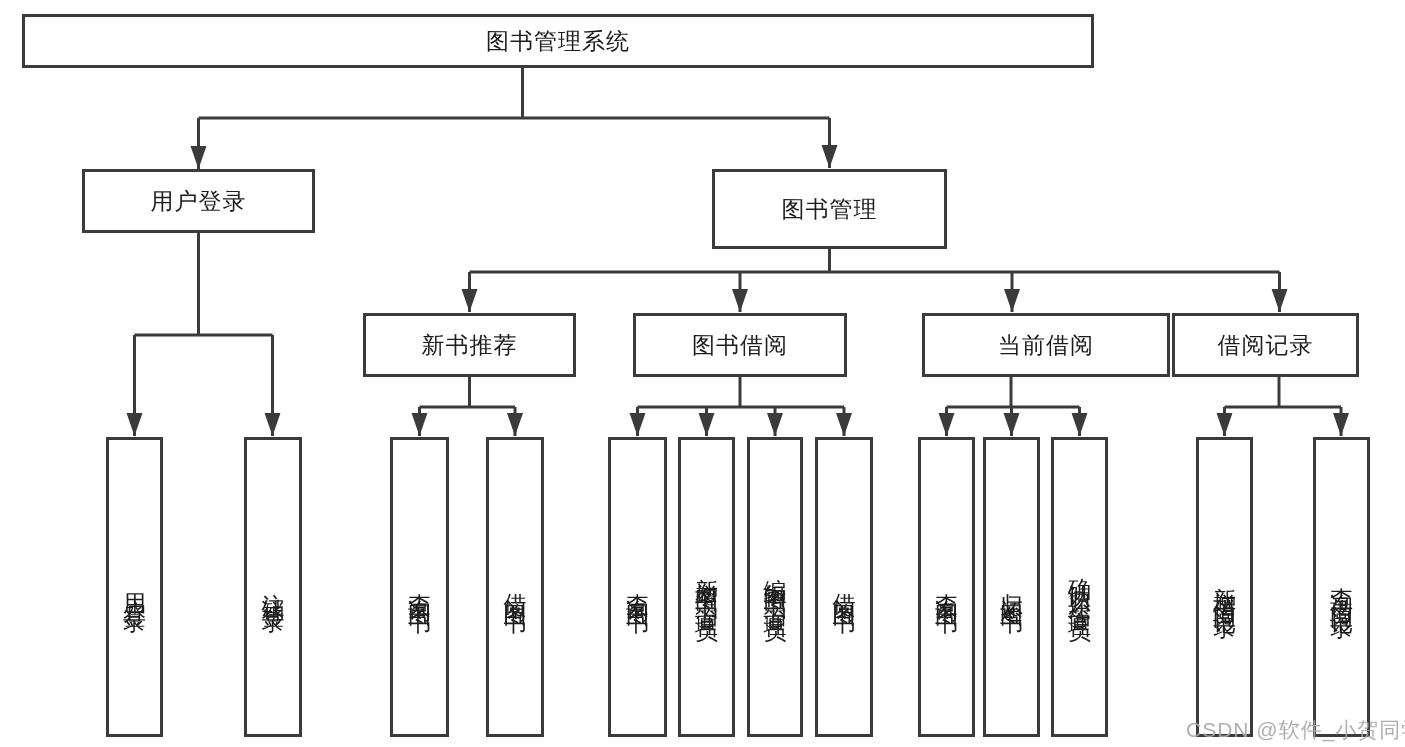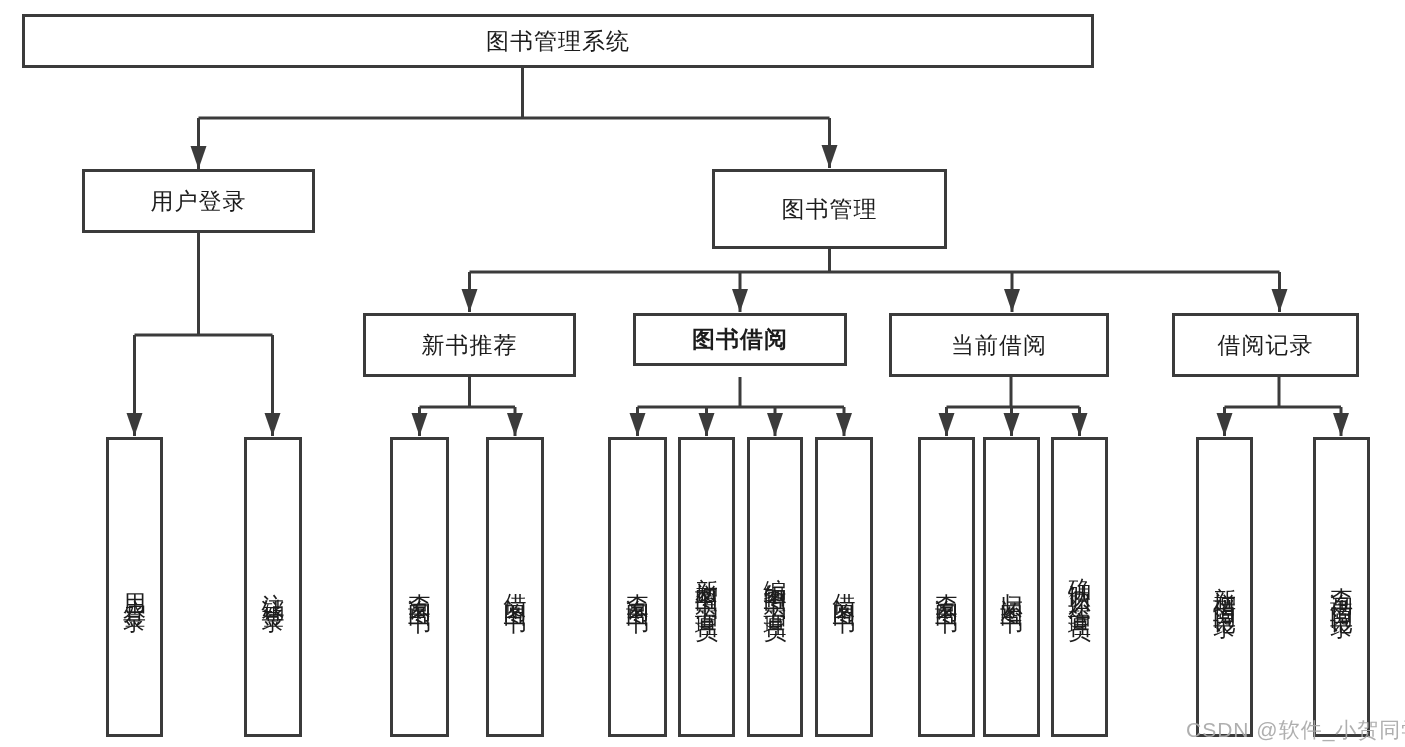"图书借阅" div.node { font-weight: bold -> none; height: 53px -> 64px }
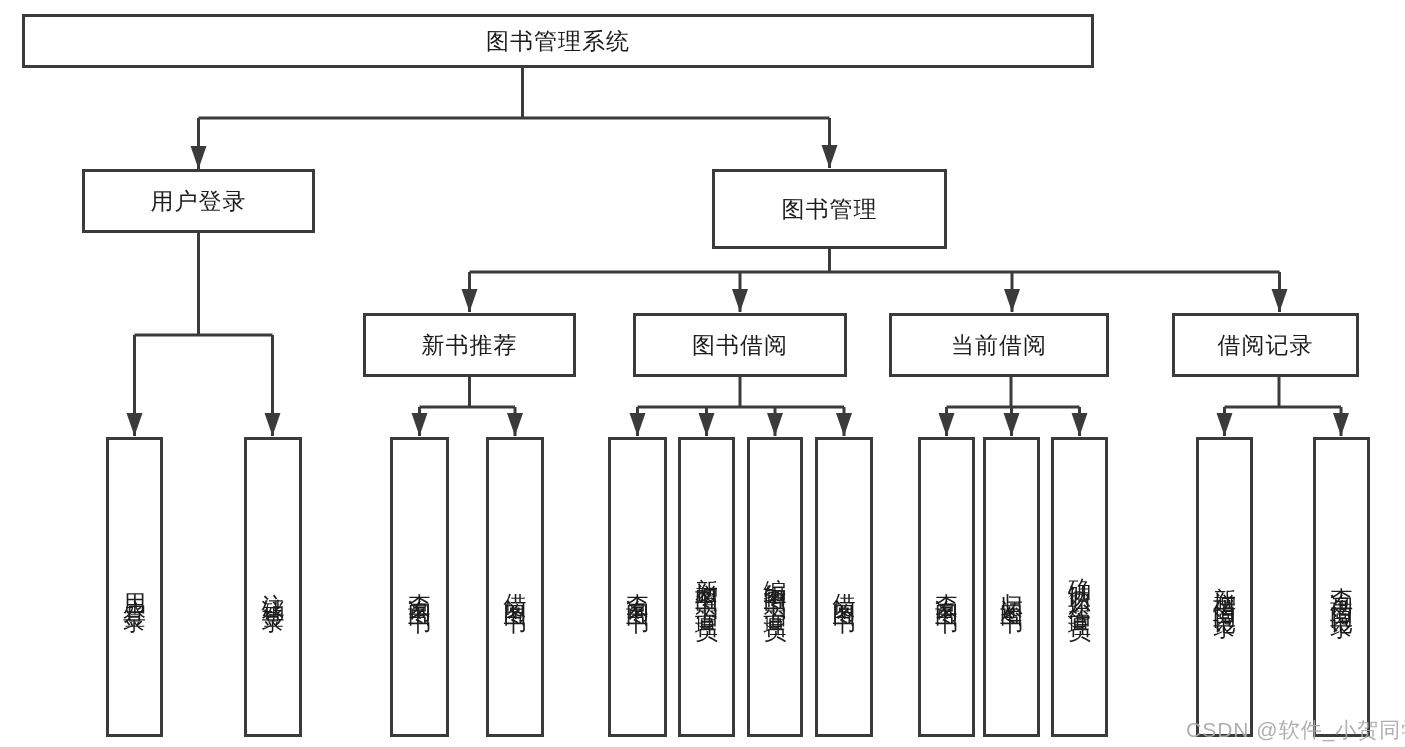"当前借阅" div.node { left: 889px -> 922px; width: 220px -> 248px }
